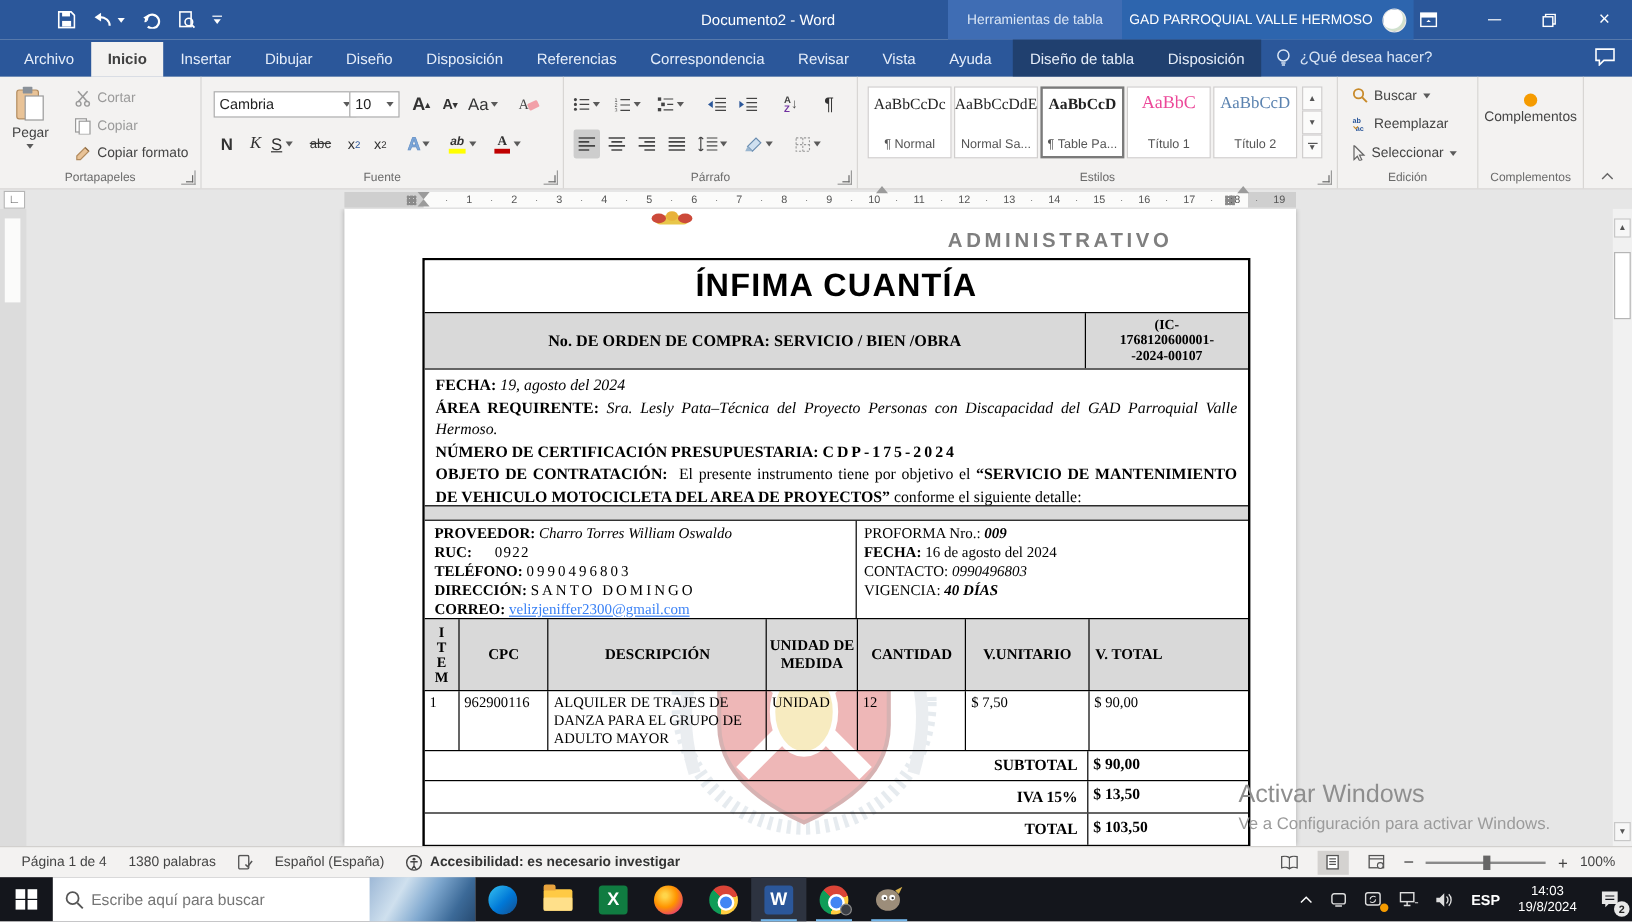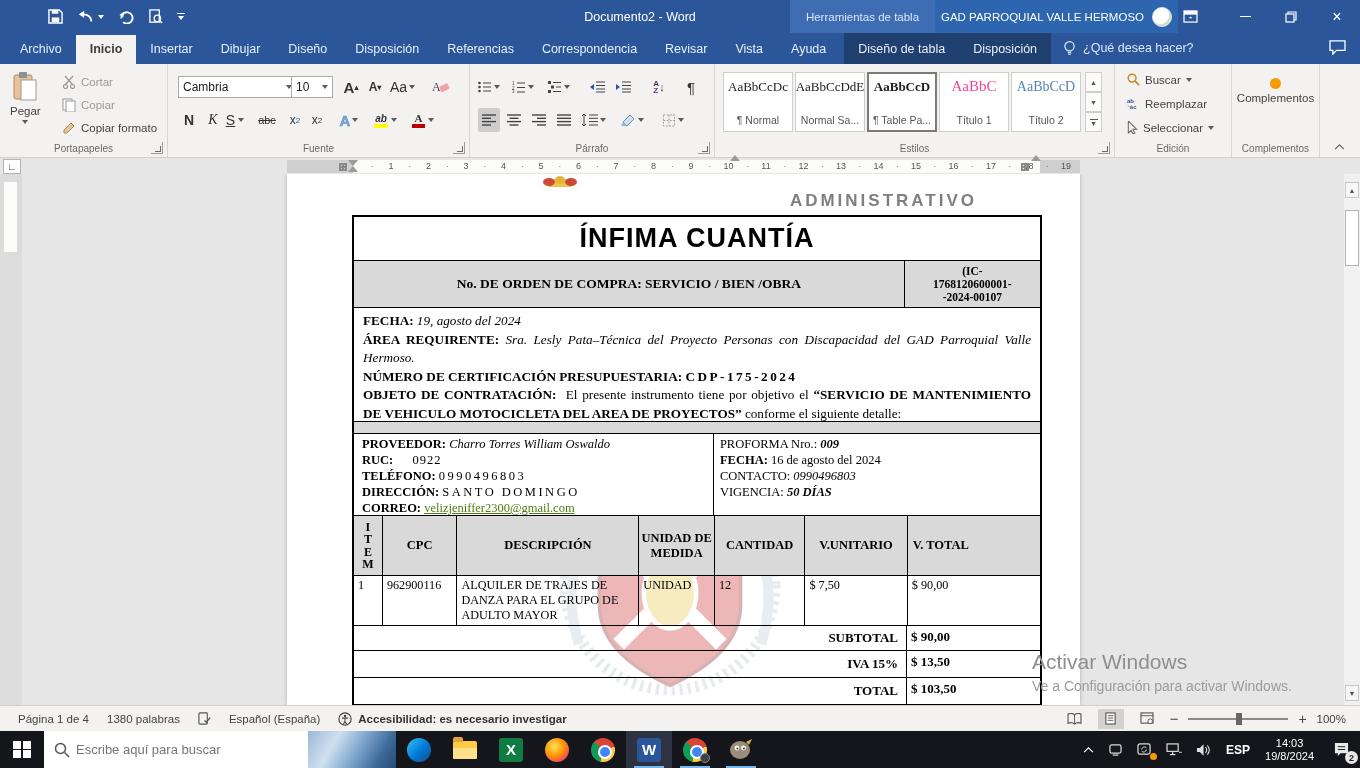"50 DÍAS" i { text: 50 -> 40 }
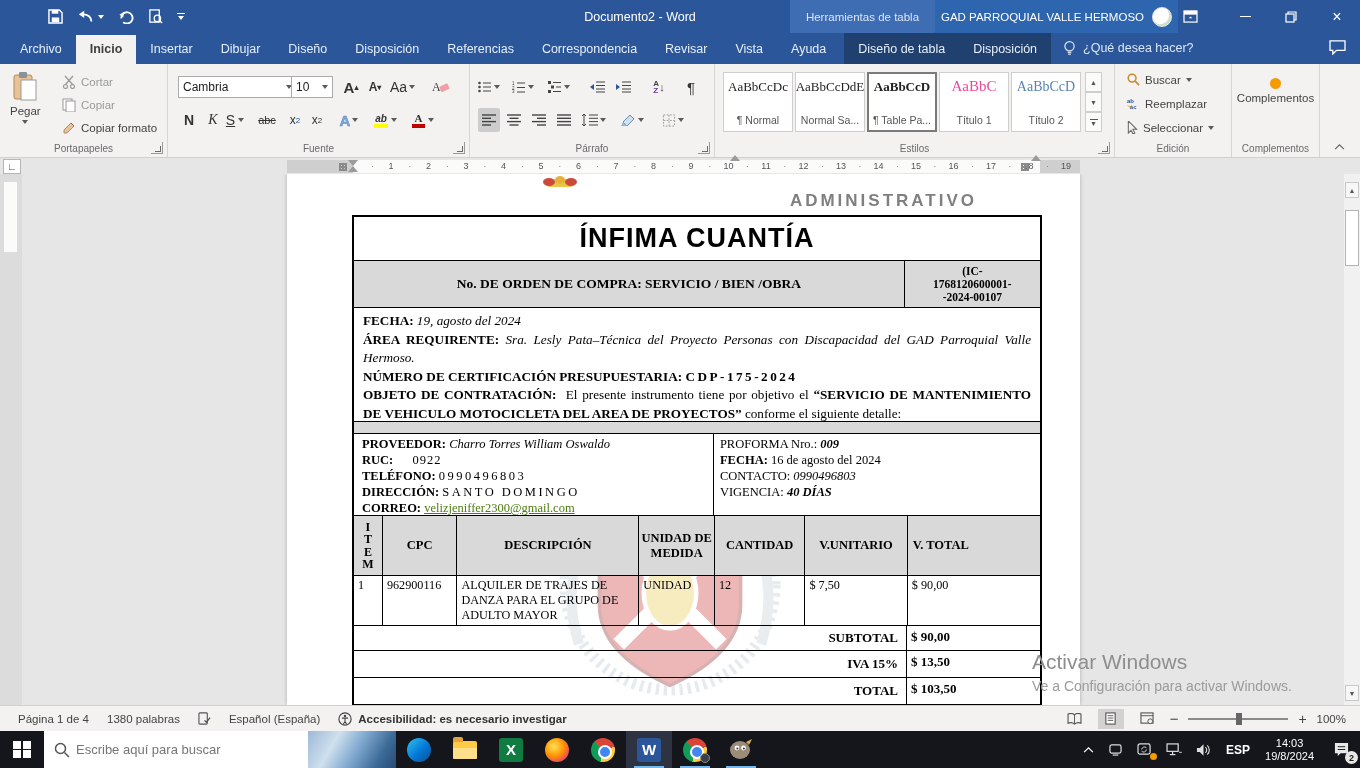"velizjeniffer2300@gmail.com" .mail-link { color: #4d7c0f -> #3b82f6 }
